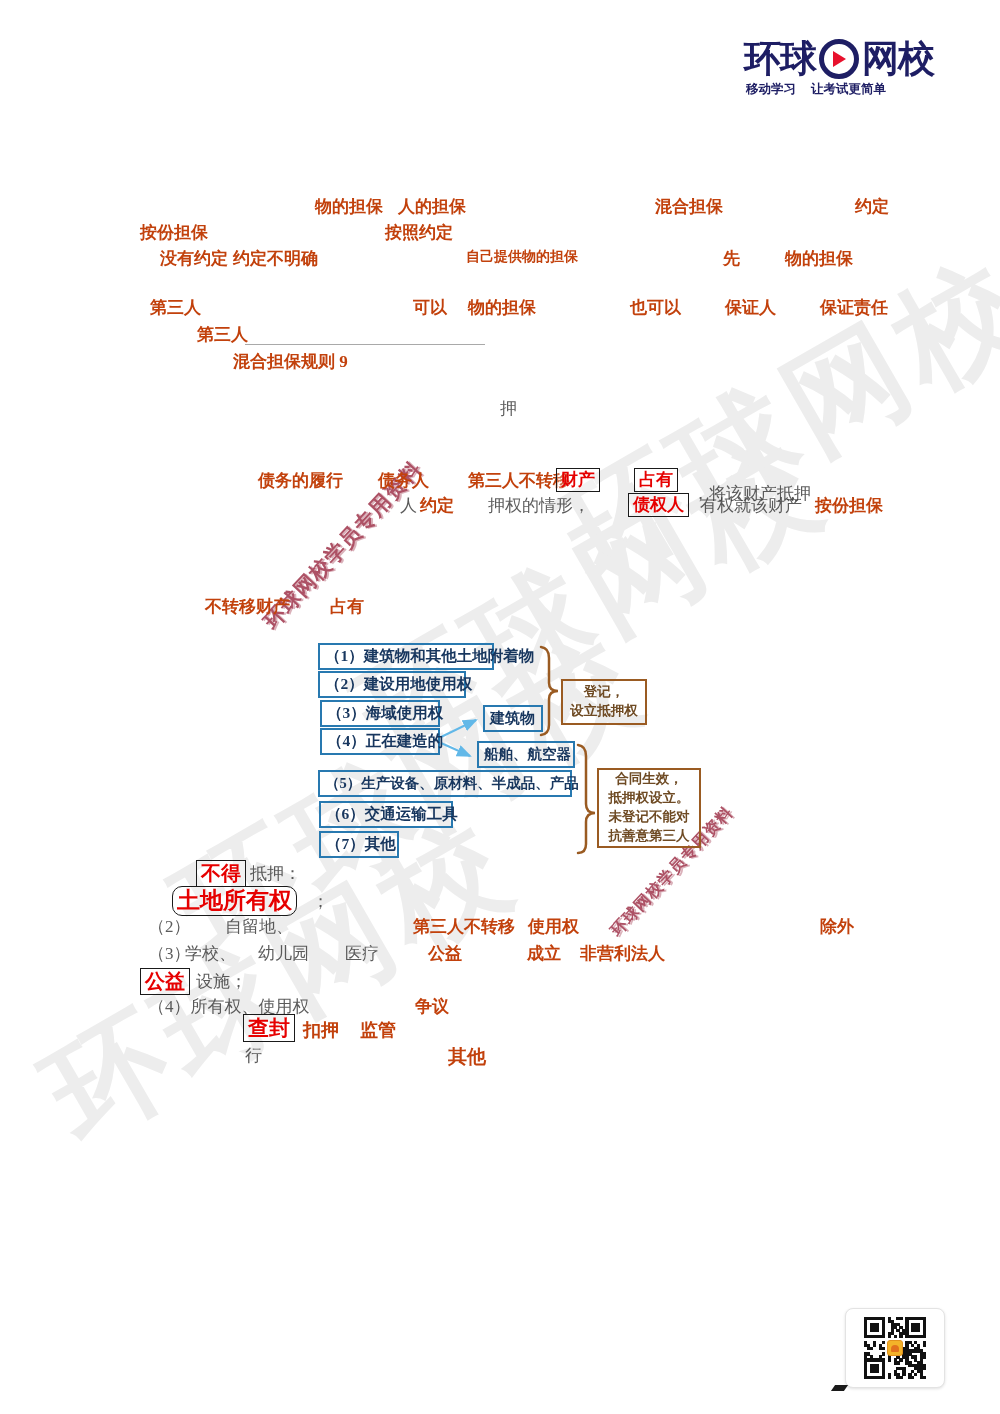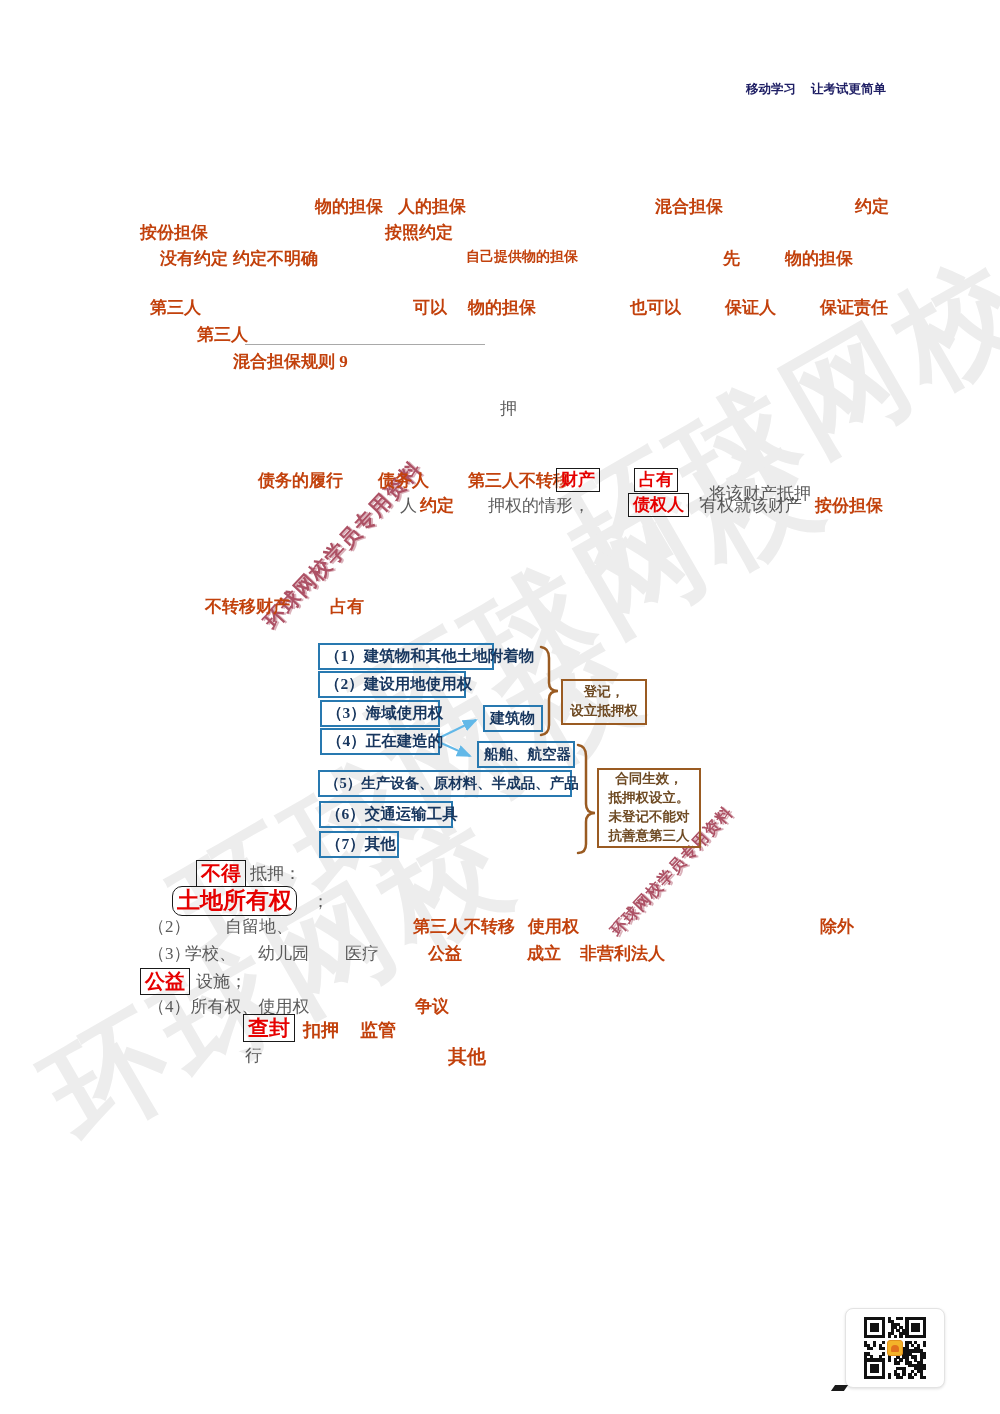"环球" div.logo { html: none -> <div> <span>环球</span> <span> <span></span> </span> <span>网校</span> </div> }
